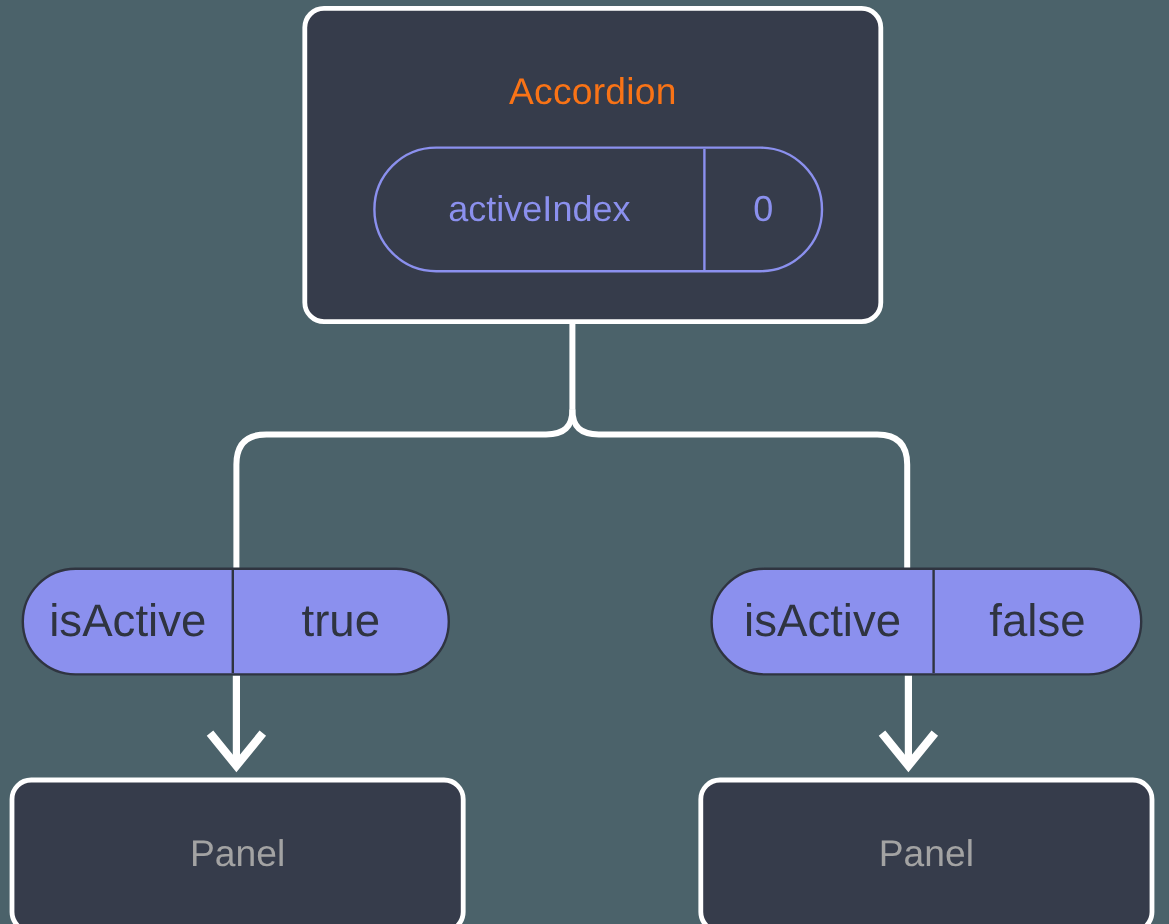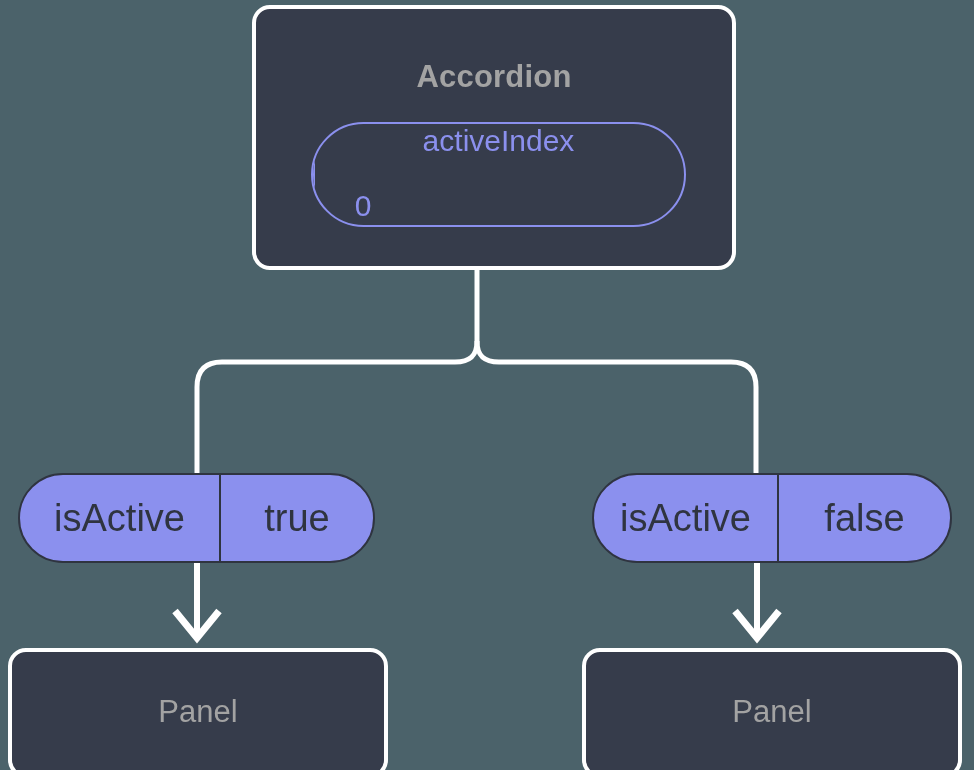"Accordion" .node-title { color: #a3a3a3 -> #f97316; font-weight: bold -> none }
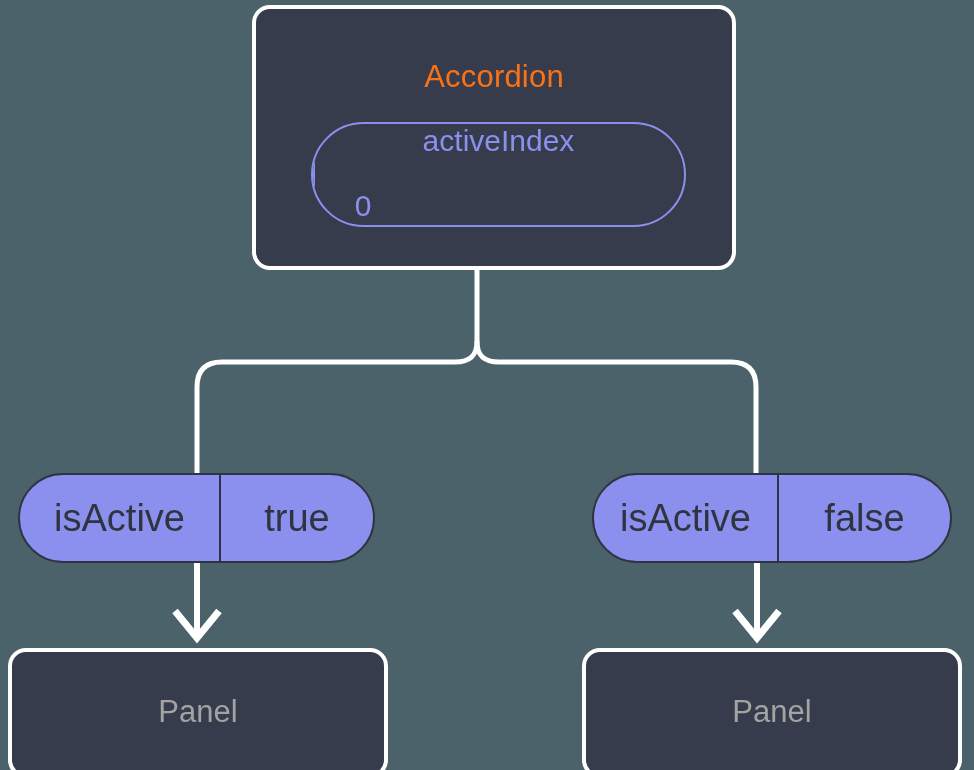"activeIndex" .pill-outline { flex-direction: column -> none }
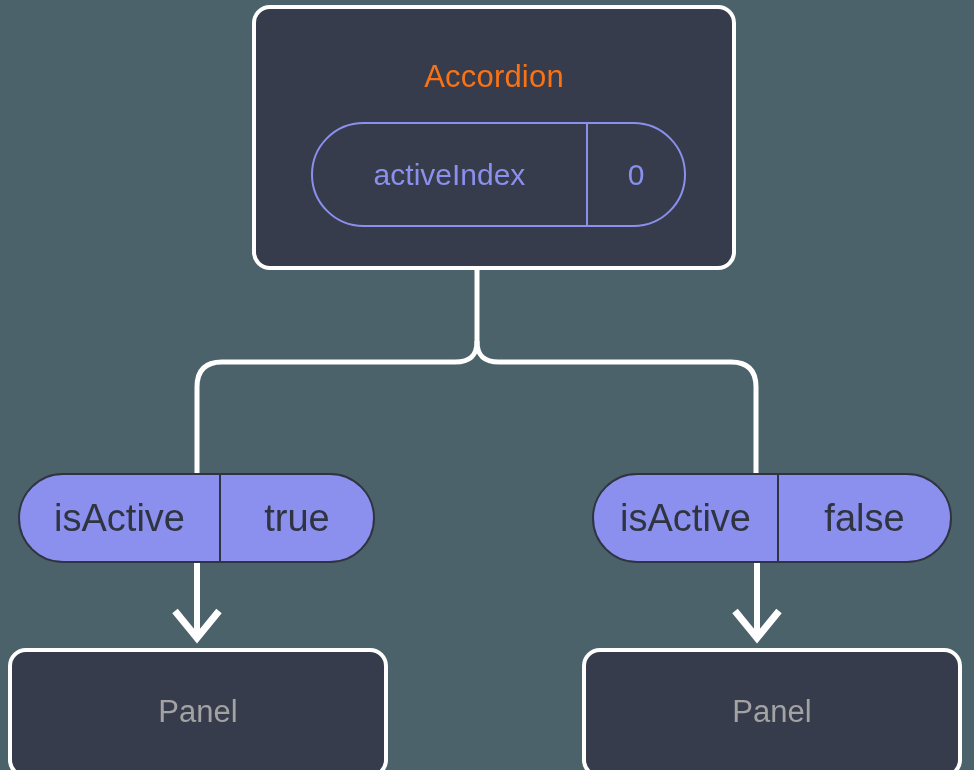"true" #pill-left .pv { padding: 4px -> 17px }
